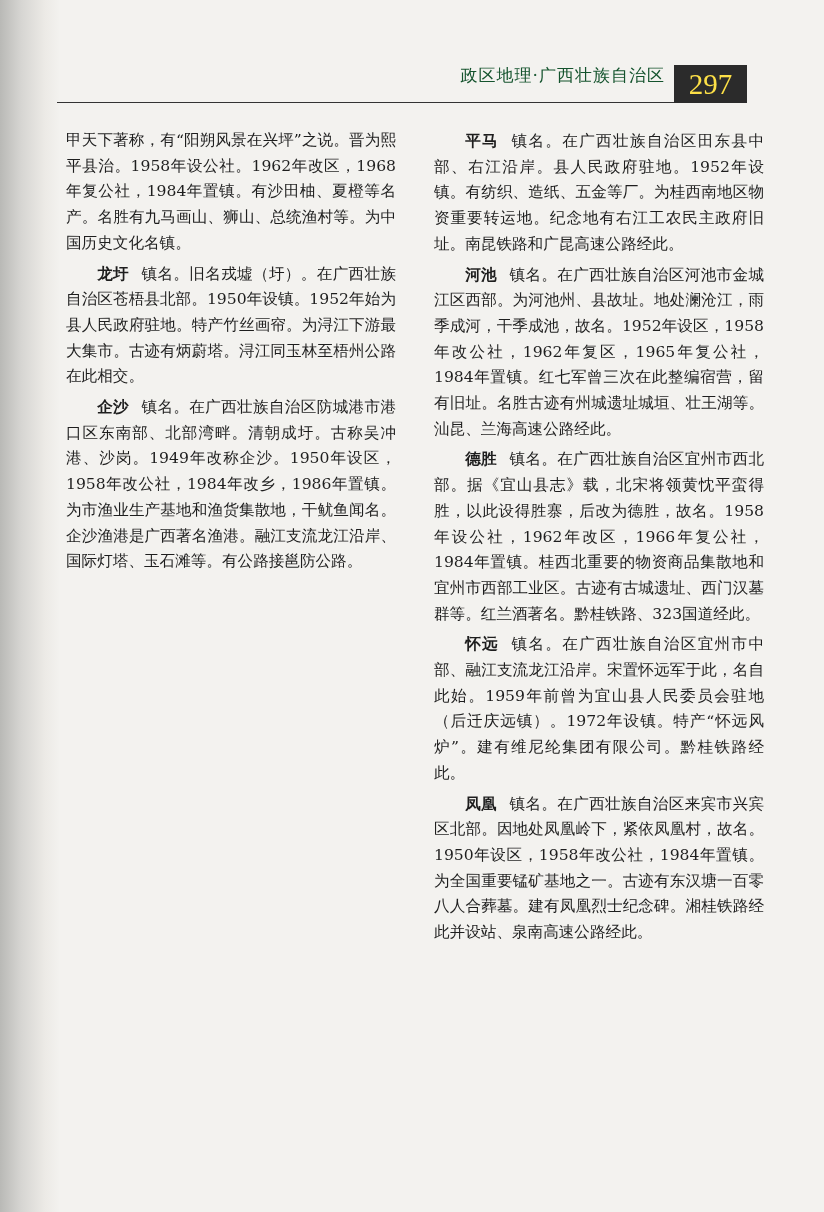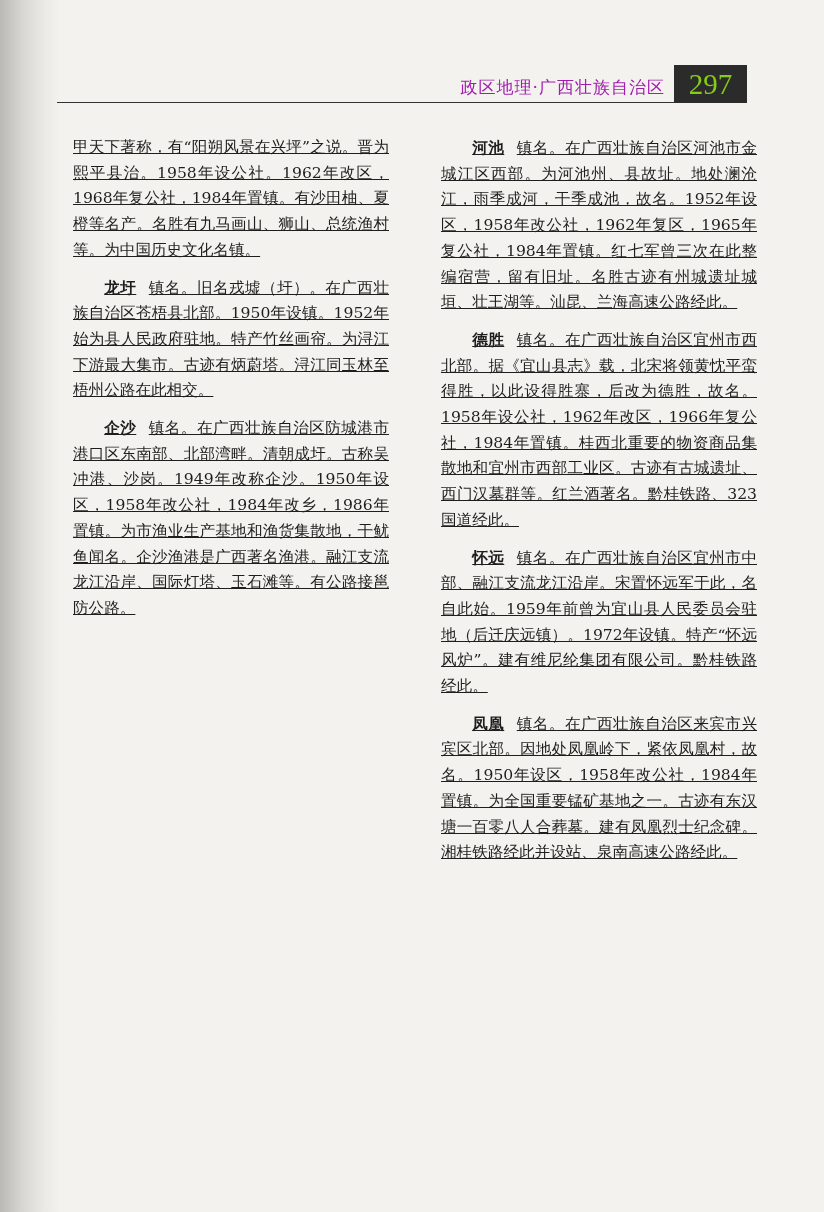"政区地理·广西壮族自治区" .running-title { bottom: 4px -> 16px; color: #a21caf -> #14532d }
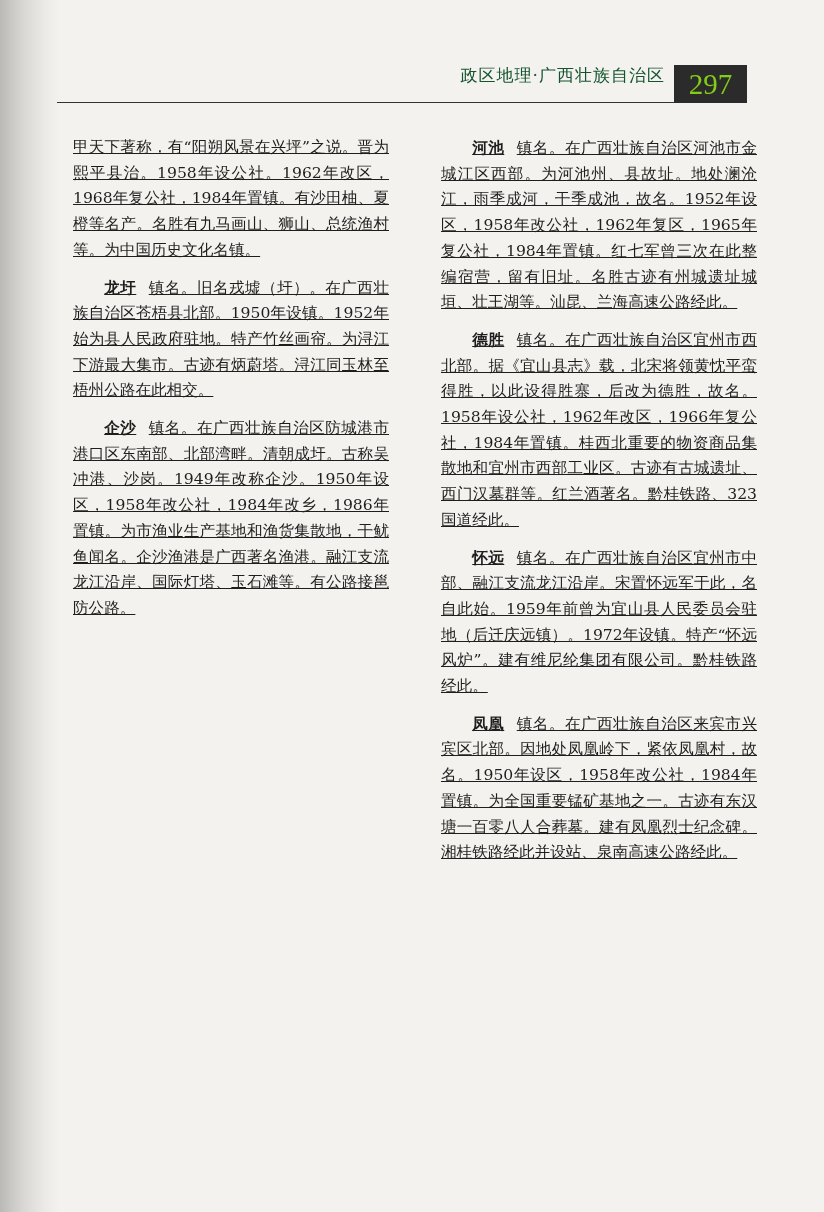"297" .page-number-box { color: #84cc16 -> #fde047 }
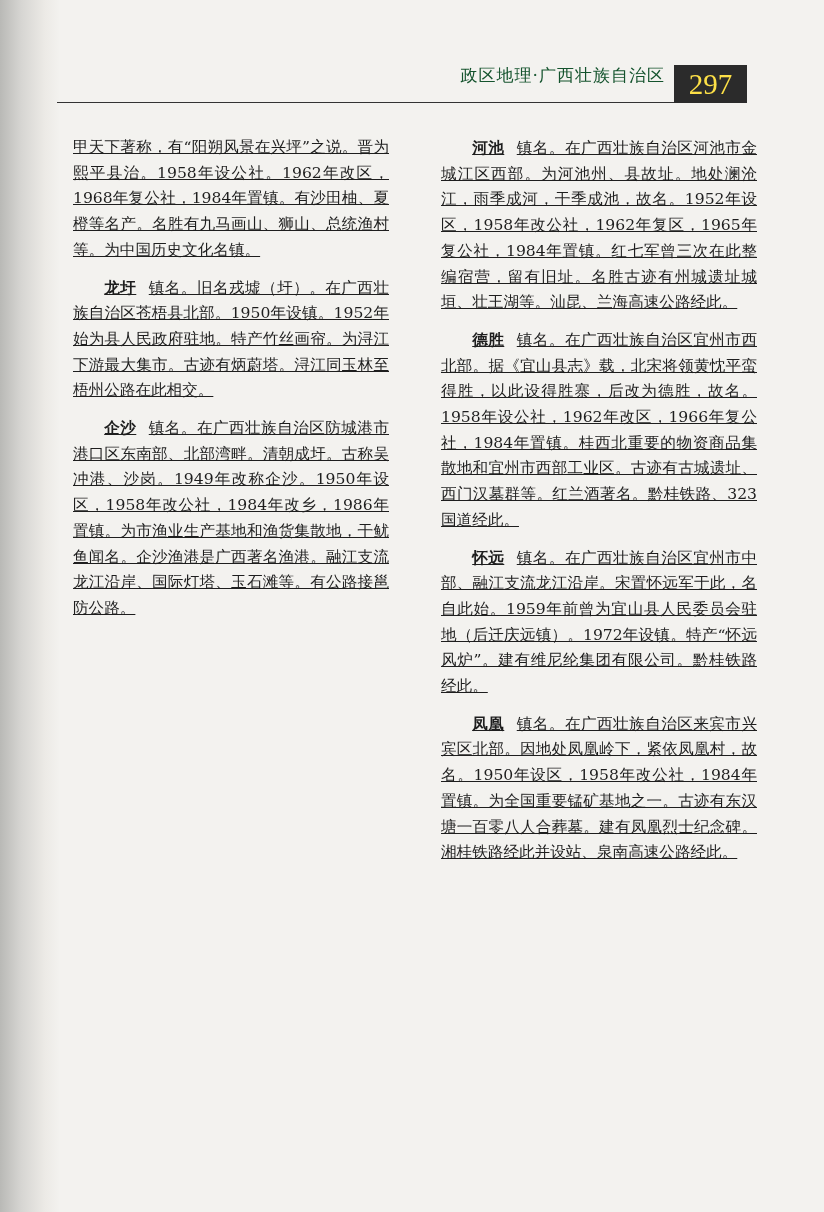"甲天下著称，有“阳朔风景在兴坪”之说。晋为熙平县治。1958年设公社。1962年" .entry { margin: 11px -> 4px; text-decoration: underline -> none }
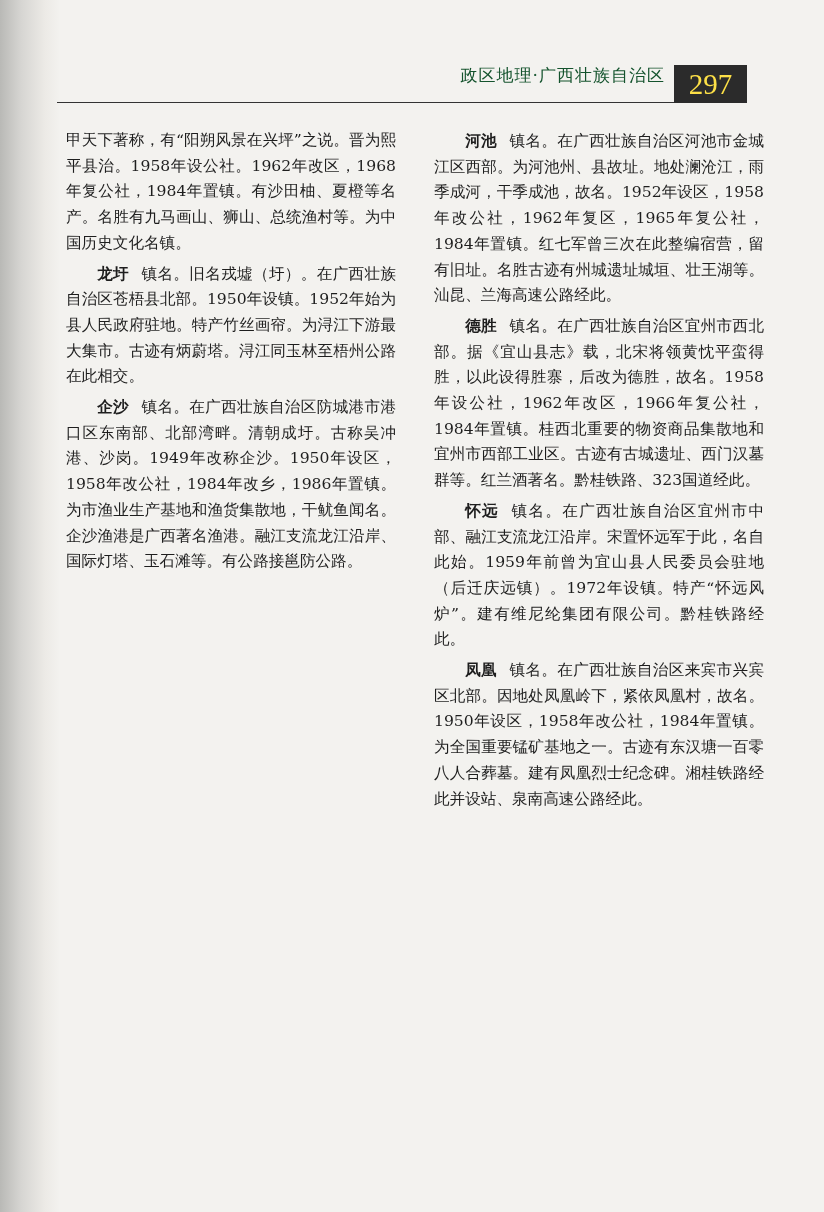"平马" p.entry { html: none -> <p><span>平马</span><span>镇名。在广西壮族自治区田东县中部、右江沿岸。县人民政府驻地。1952年设镇。有纺织、造纸、五金等厂。为桂西南地区物资重要转运地。纪念地有右江工农民主政府旧址。南昆铁路和广昆高速公路经此。</span></p> }
